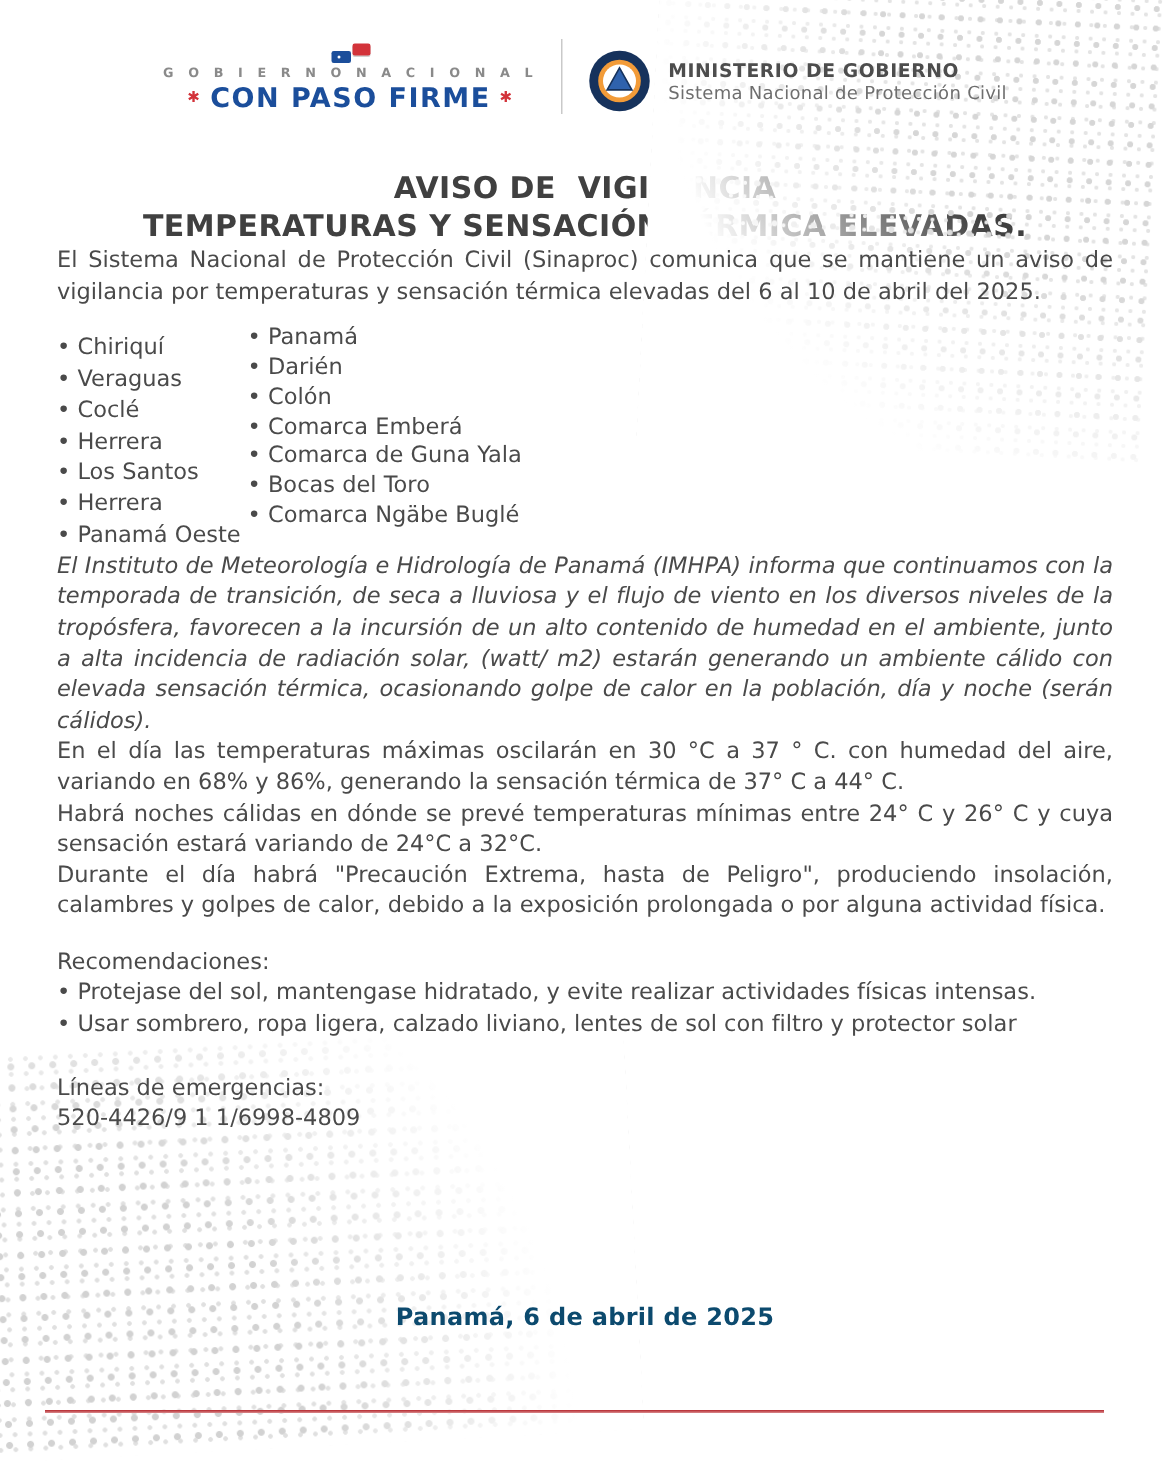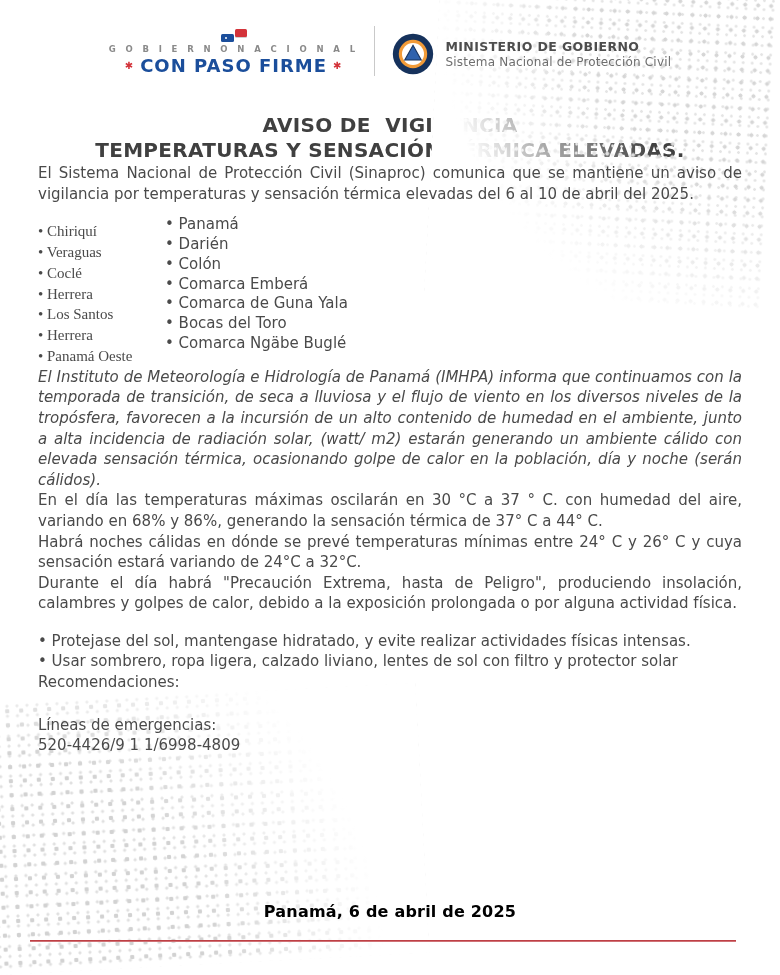"• Chiriquí" .areas-col1 { font-family: Liberation Serif, serif -> none }
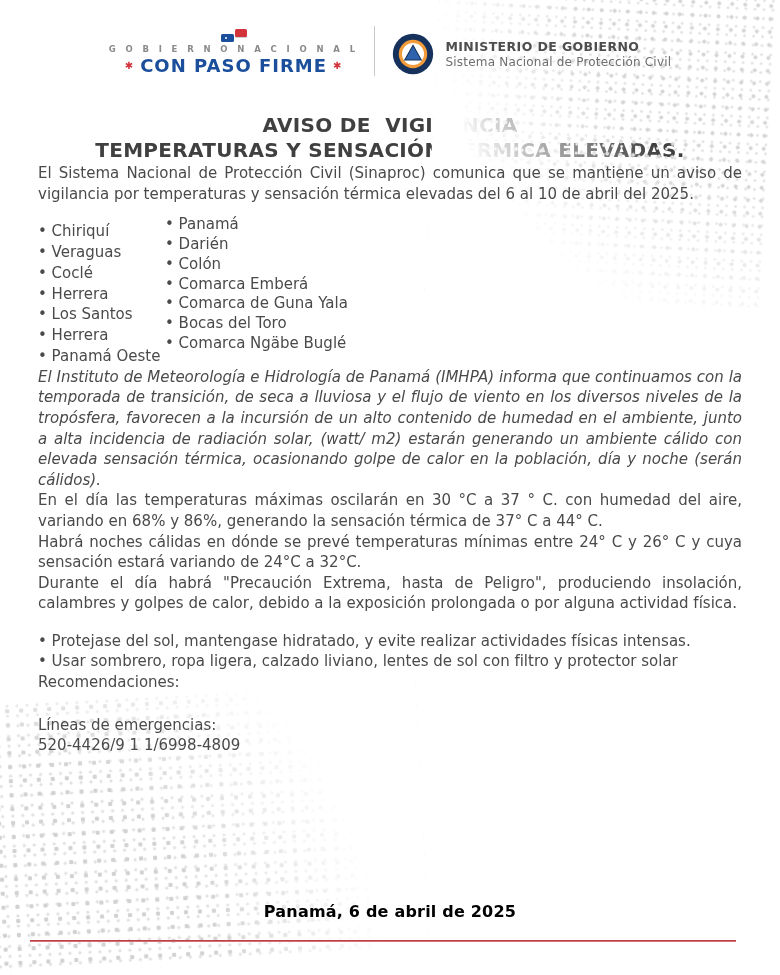"• Protejase del sol, mantengase" div { order: before "Recomendaciones:" -> after "Recomendaciones:" }
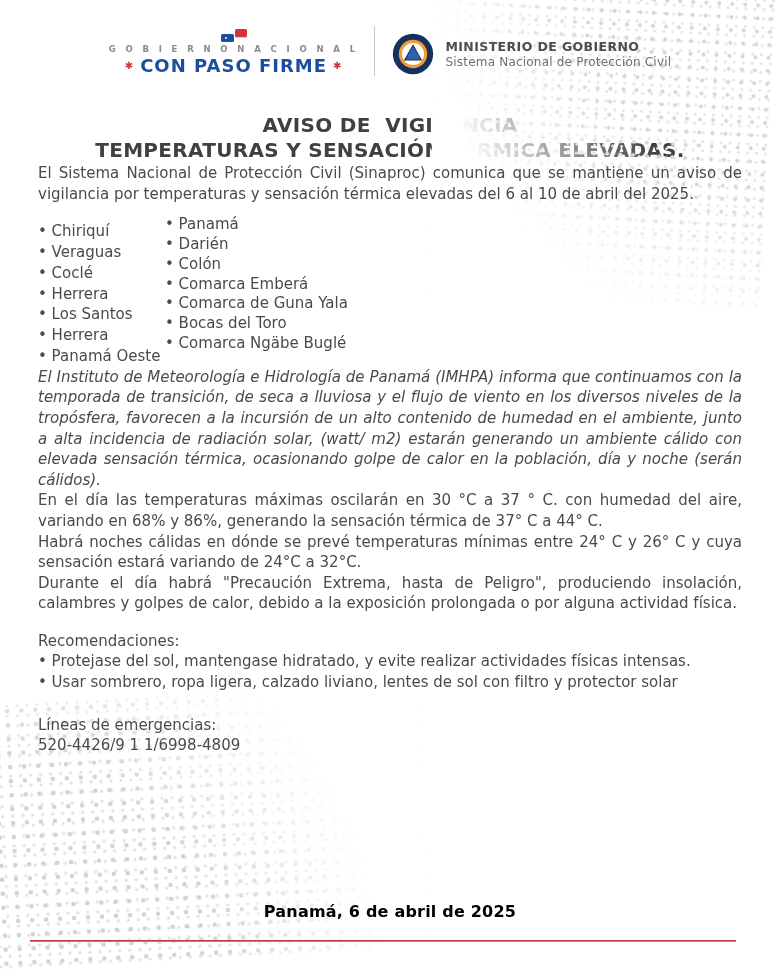"Panamá, 6 de abril de" .date { color: #000000 -> #0c4a6e; top: 902px -> 868px }
